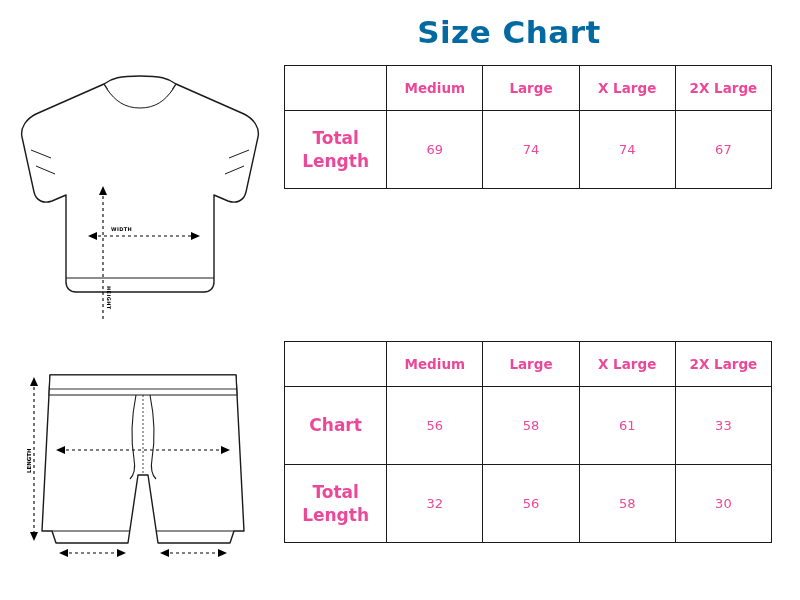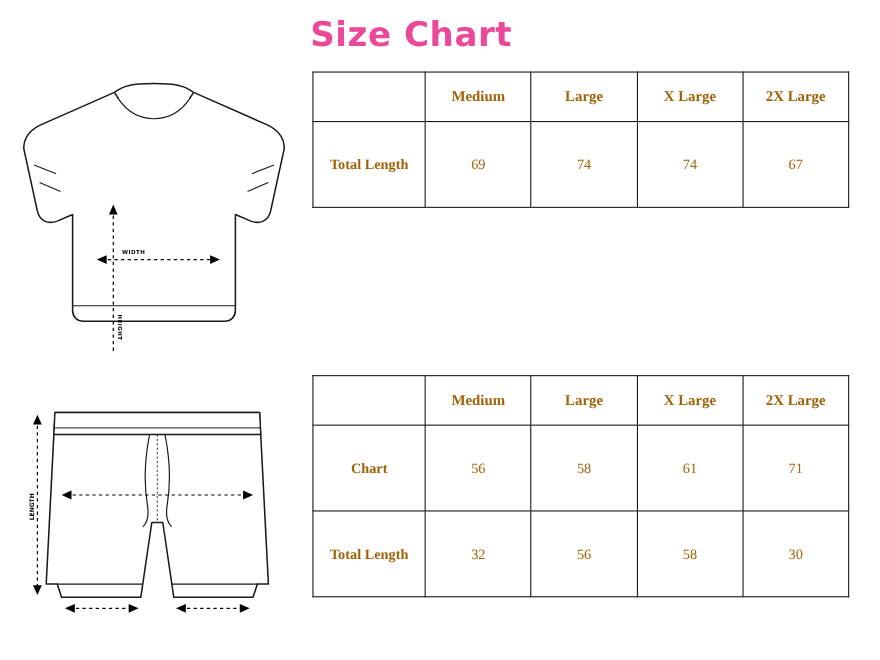"Size Chart" .title { color: #ec4899 -> #0369a1; left: 282px -> 264px; text-align: left -> center }
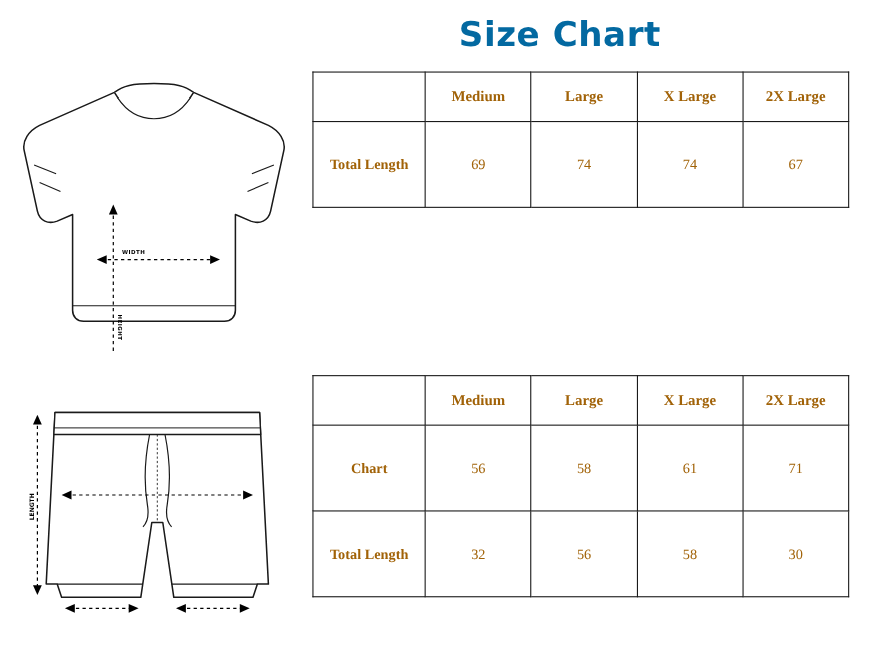"Medium" .tbl td, .tbl th { color: #a16207 -> #ec4899; font-family: Liberation Serif, serif -> none }
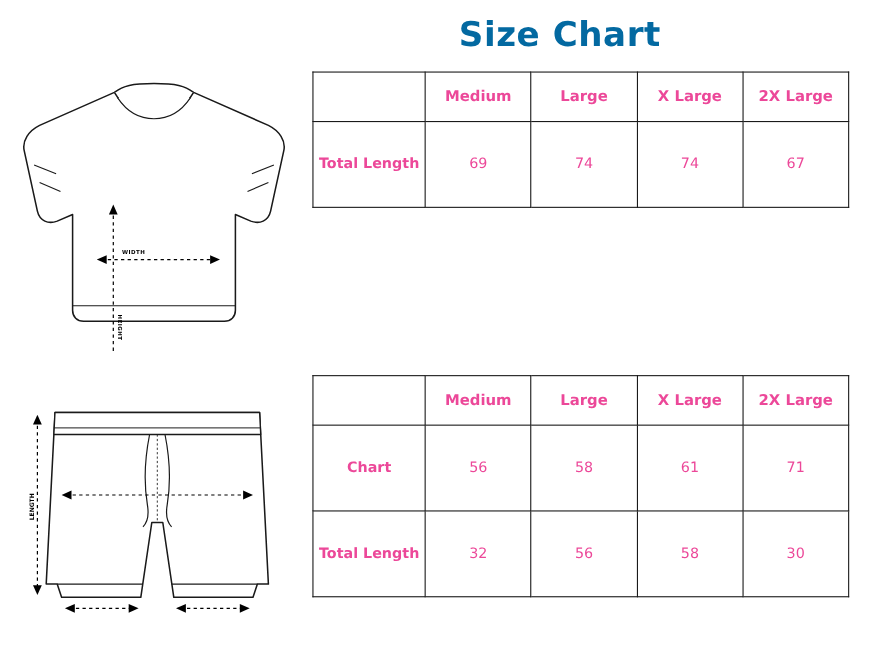"Total Length" .tbl .rowhead { font-size: 13px -> 17px }
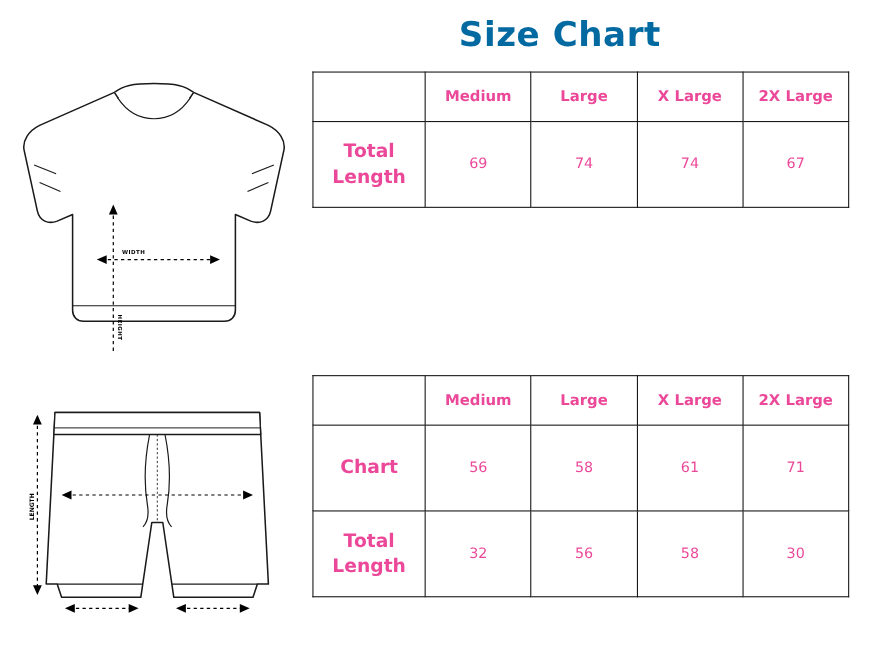"71" td.val { text: 71 -> 33 }
